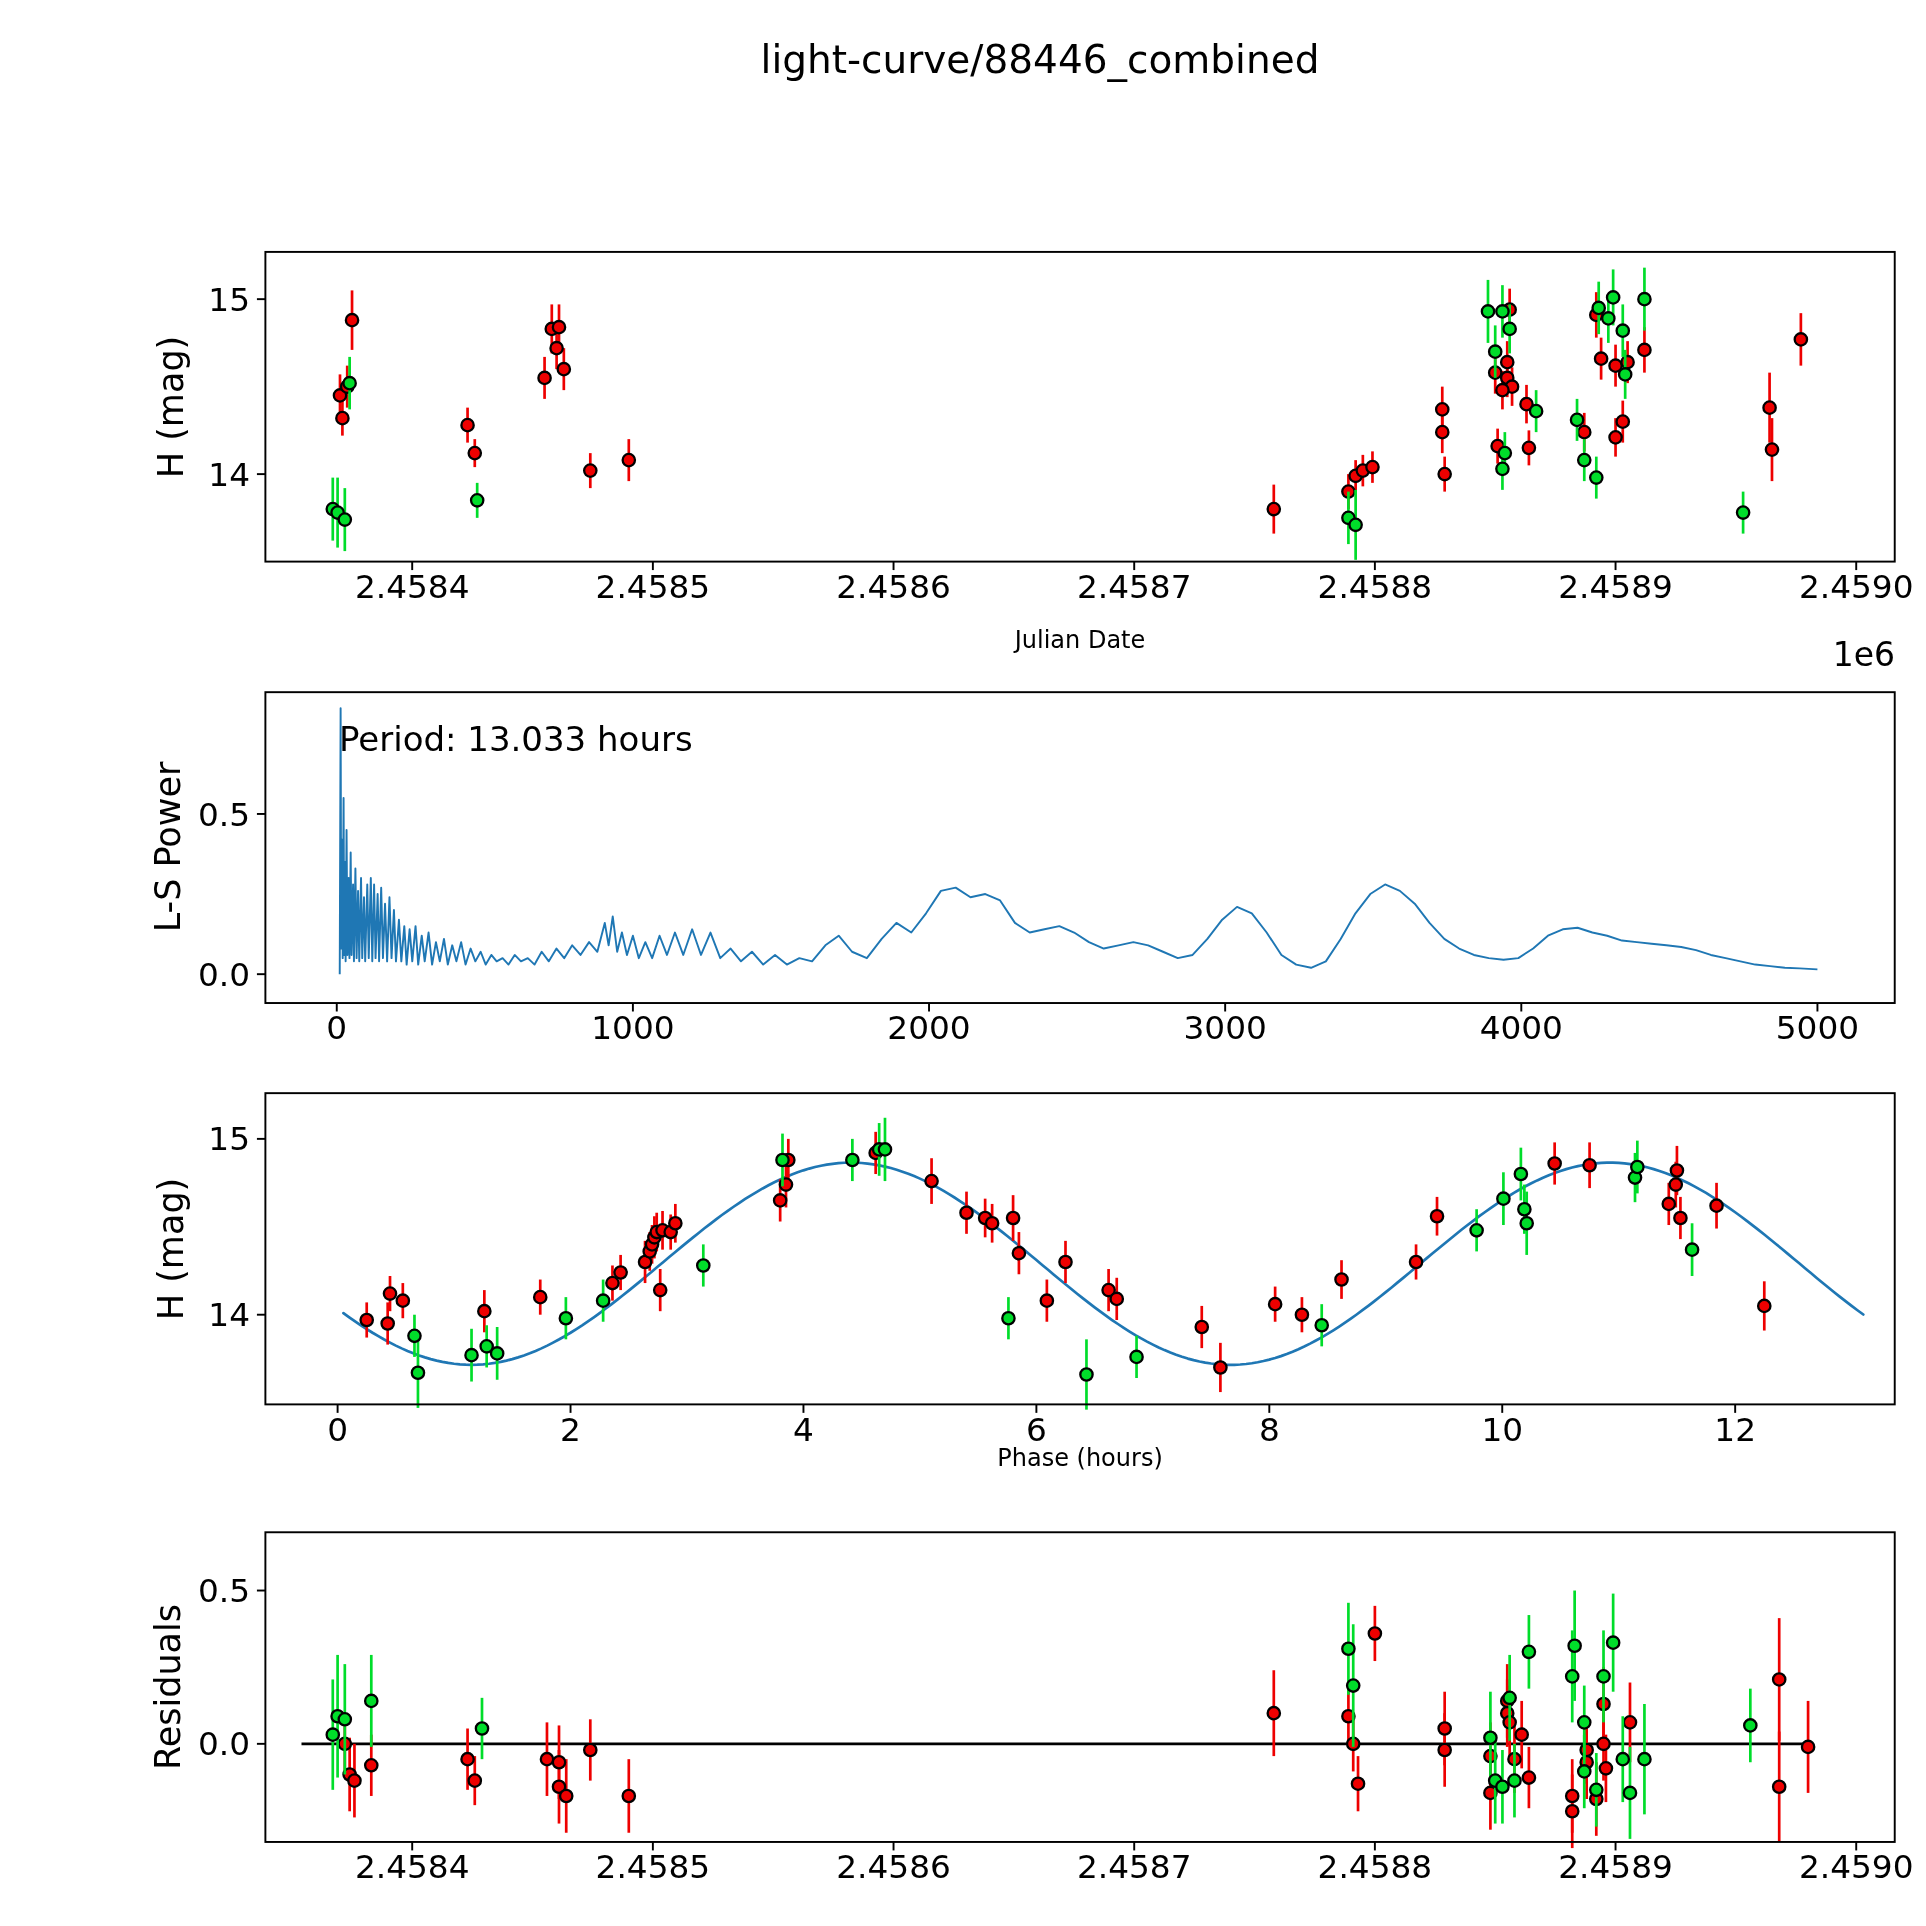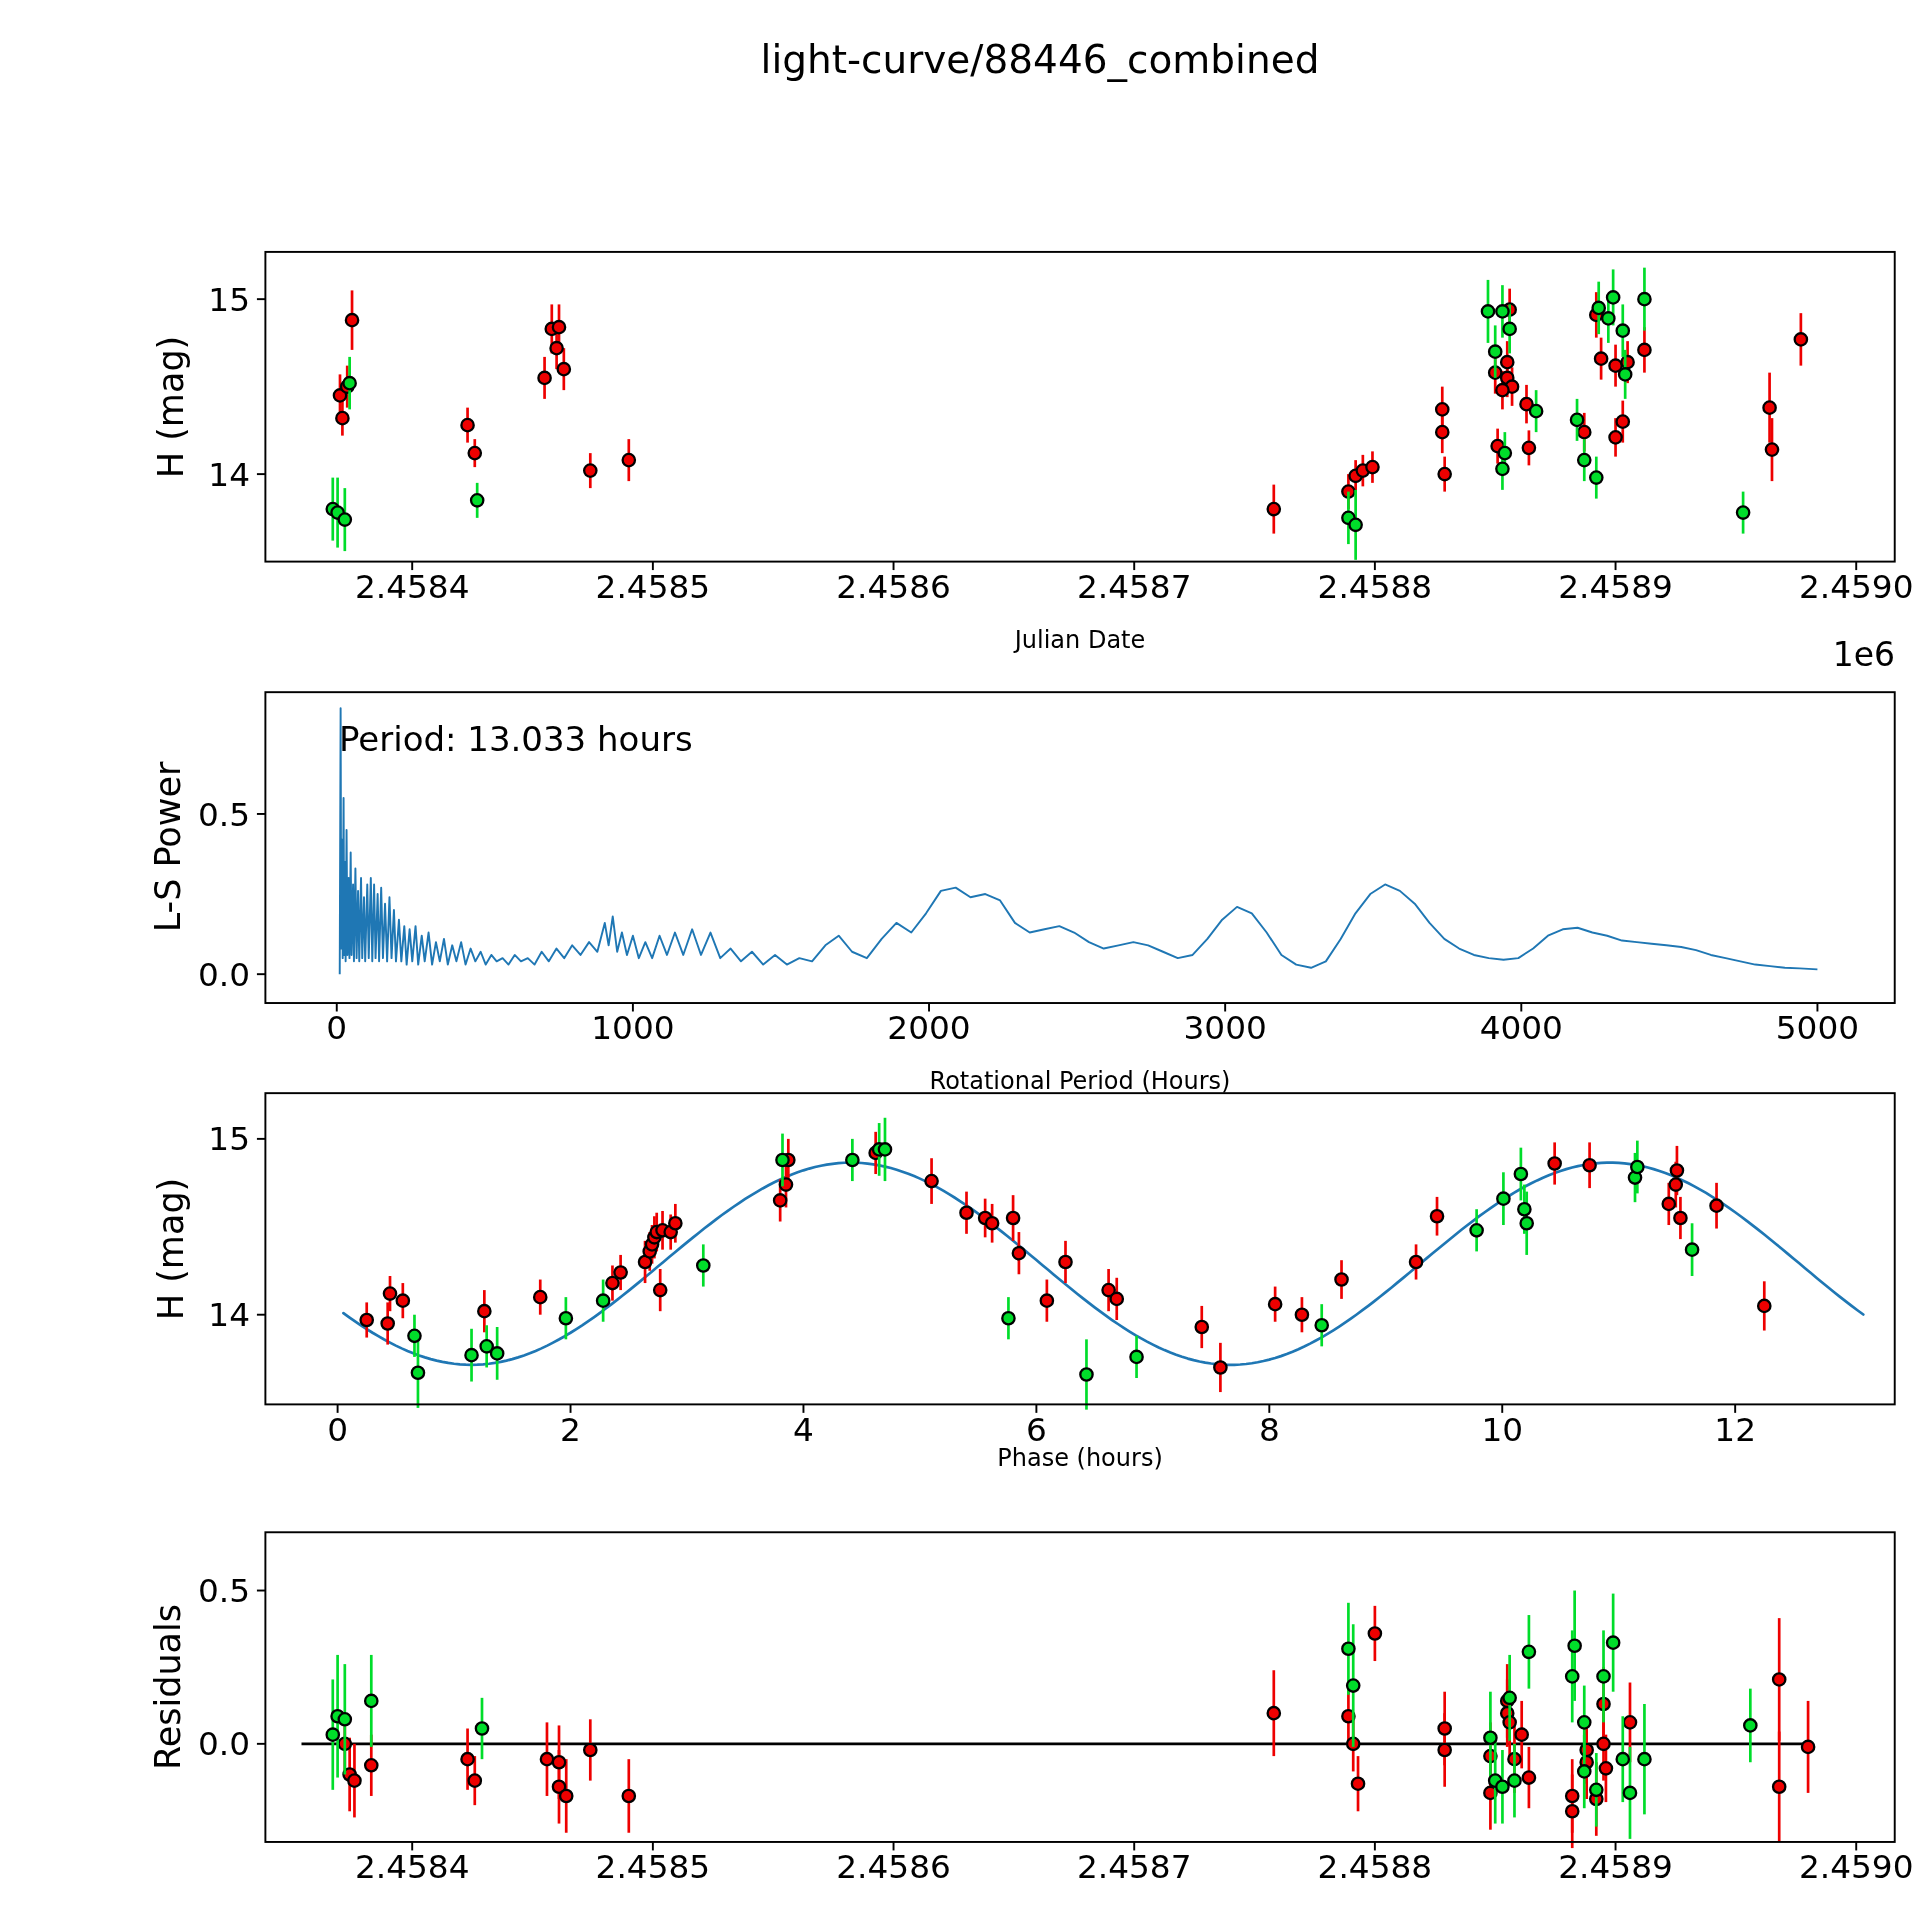"Rotational Period (Hours)" div.axlabel { html: <div>Rotational Period (Hours)</div> -> none }
